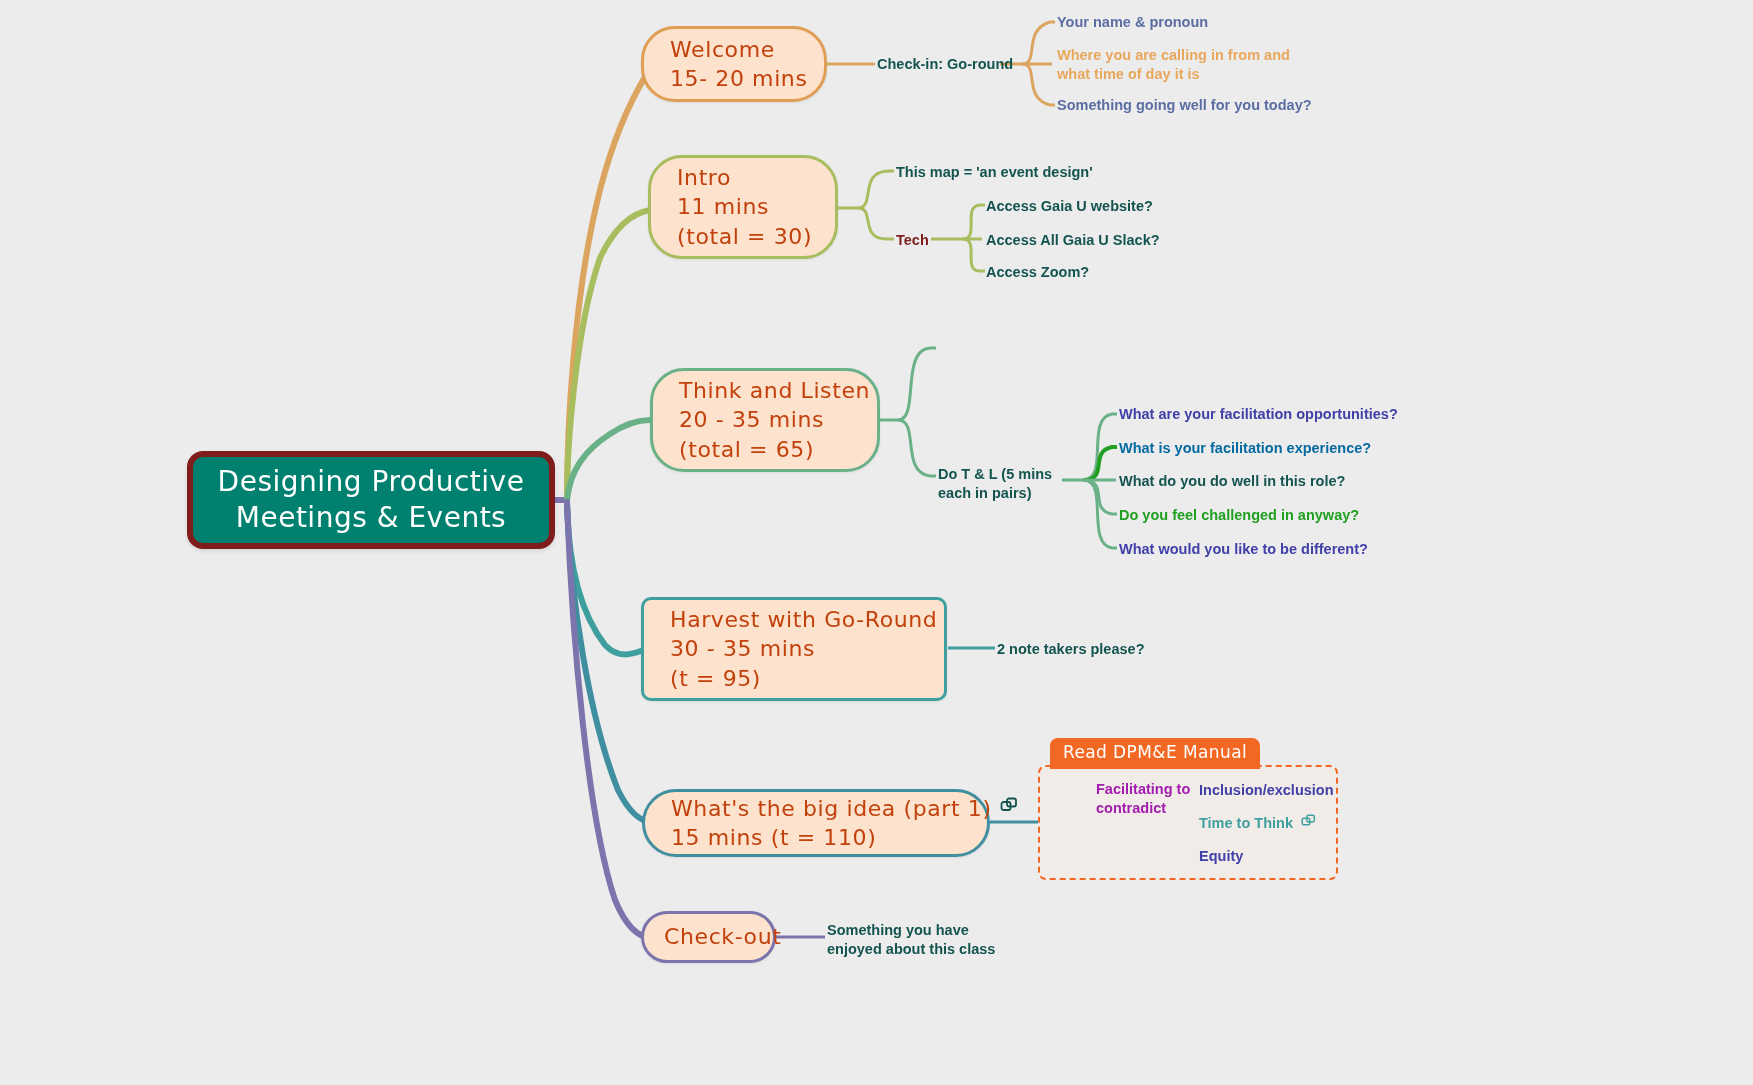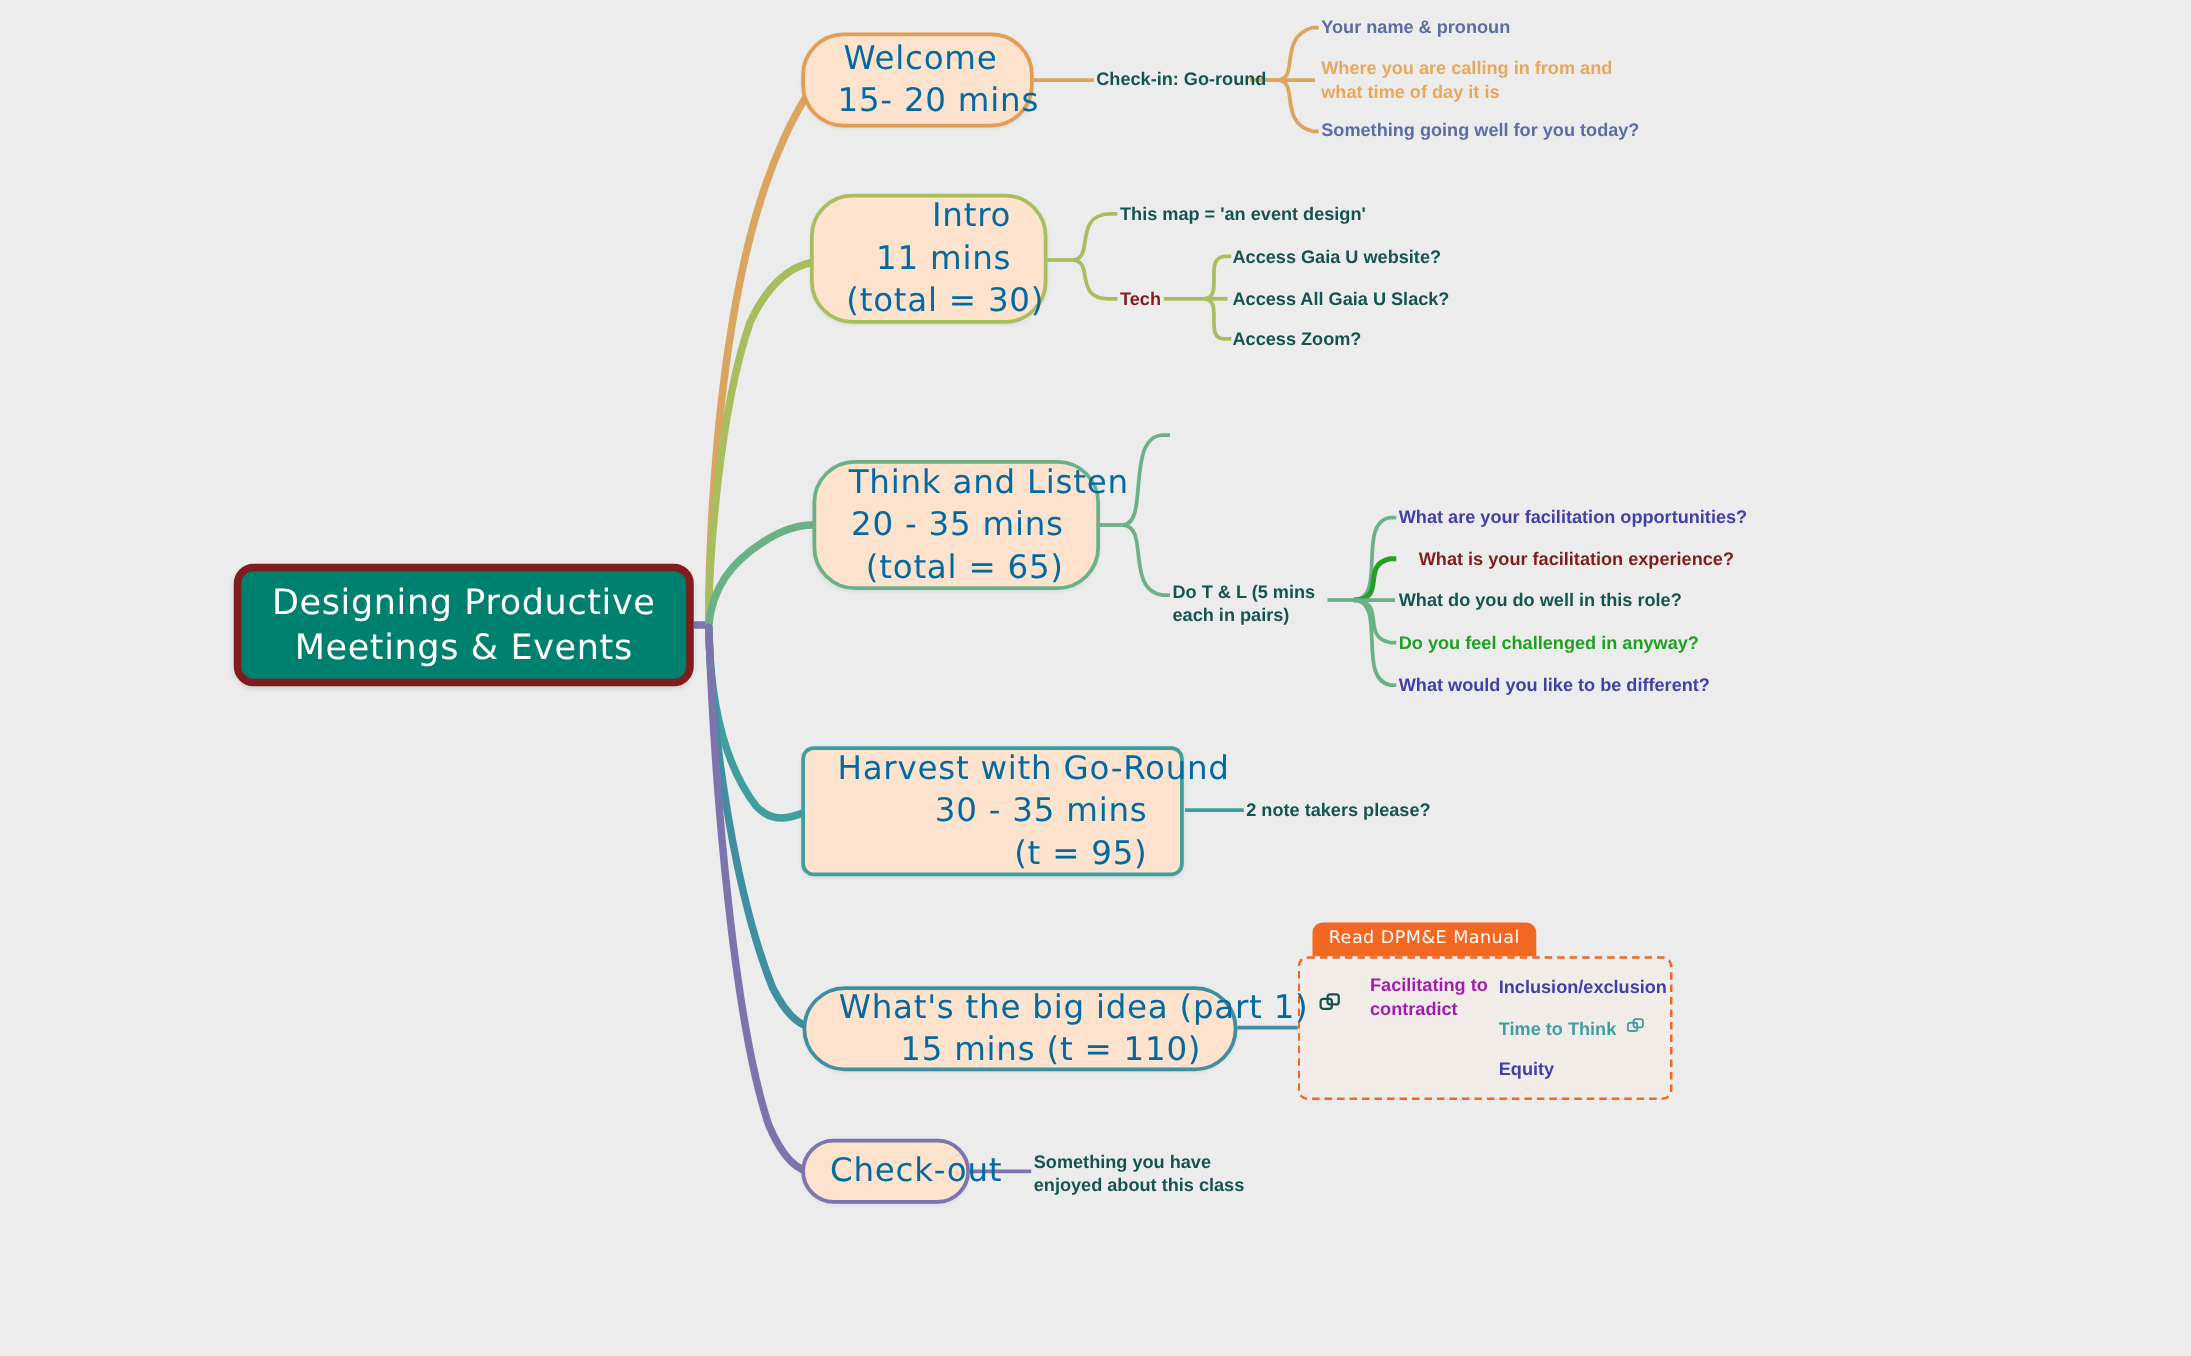"Welcome" .topic .hand { color: #0369a1 -> #c2410c; font-size: 26px -> 22px; text-align: right -> none }
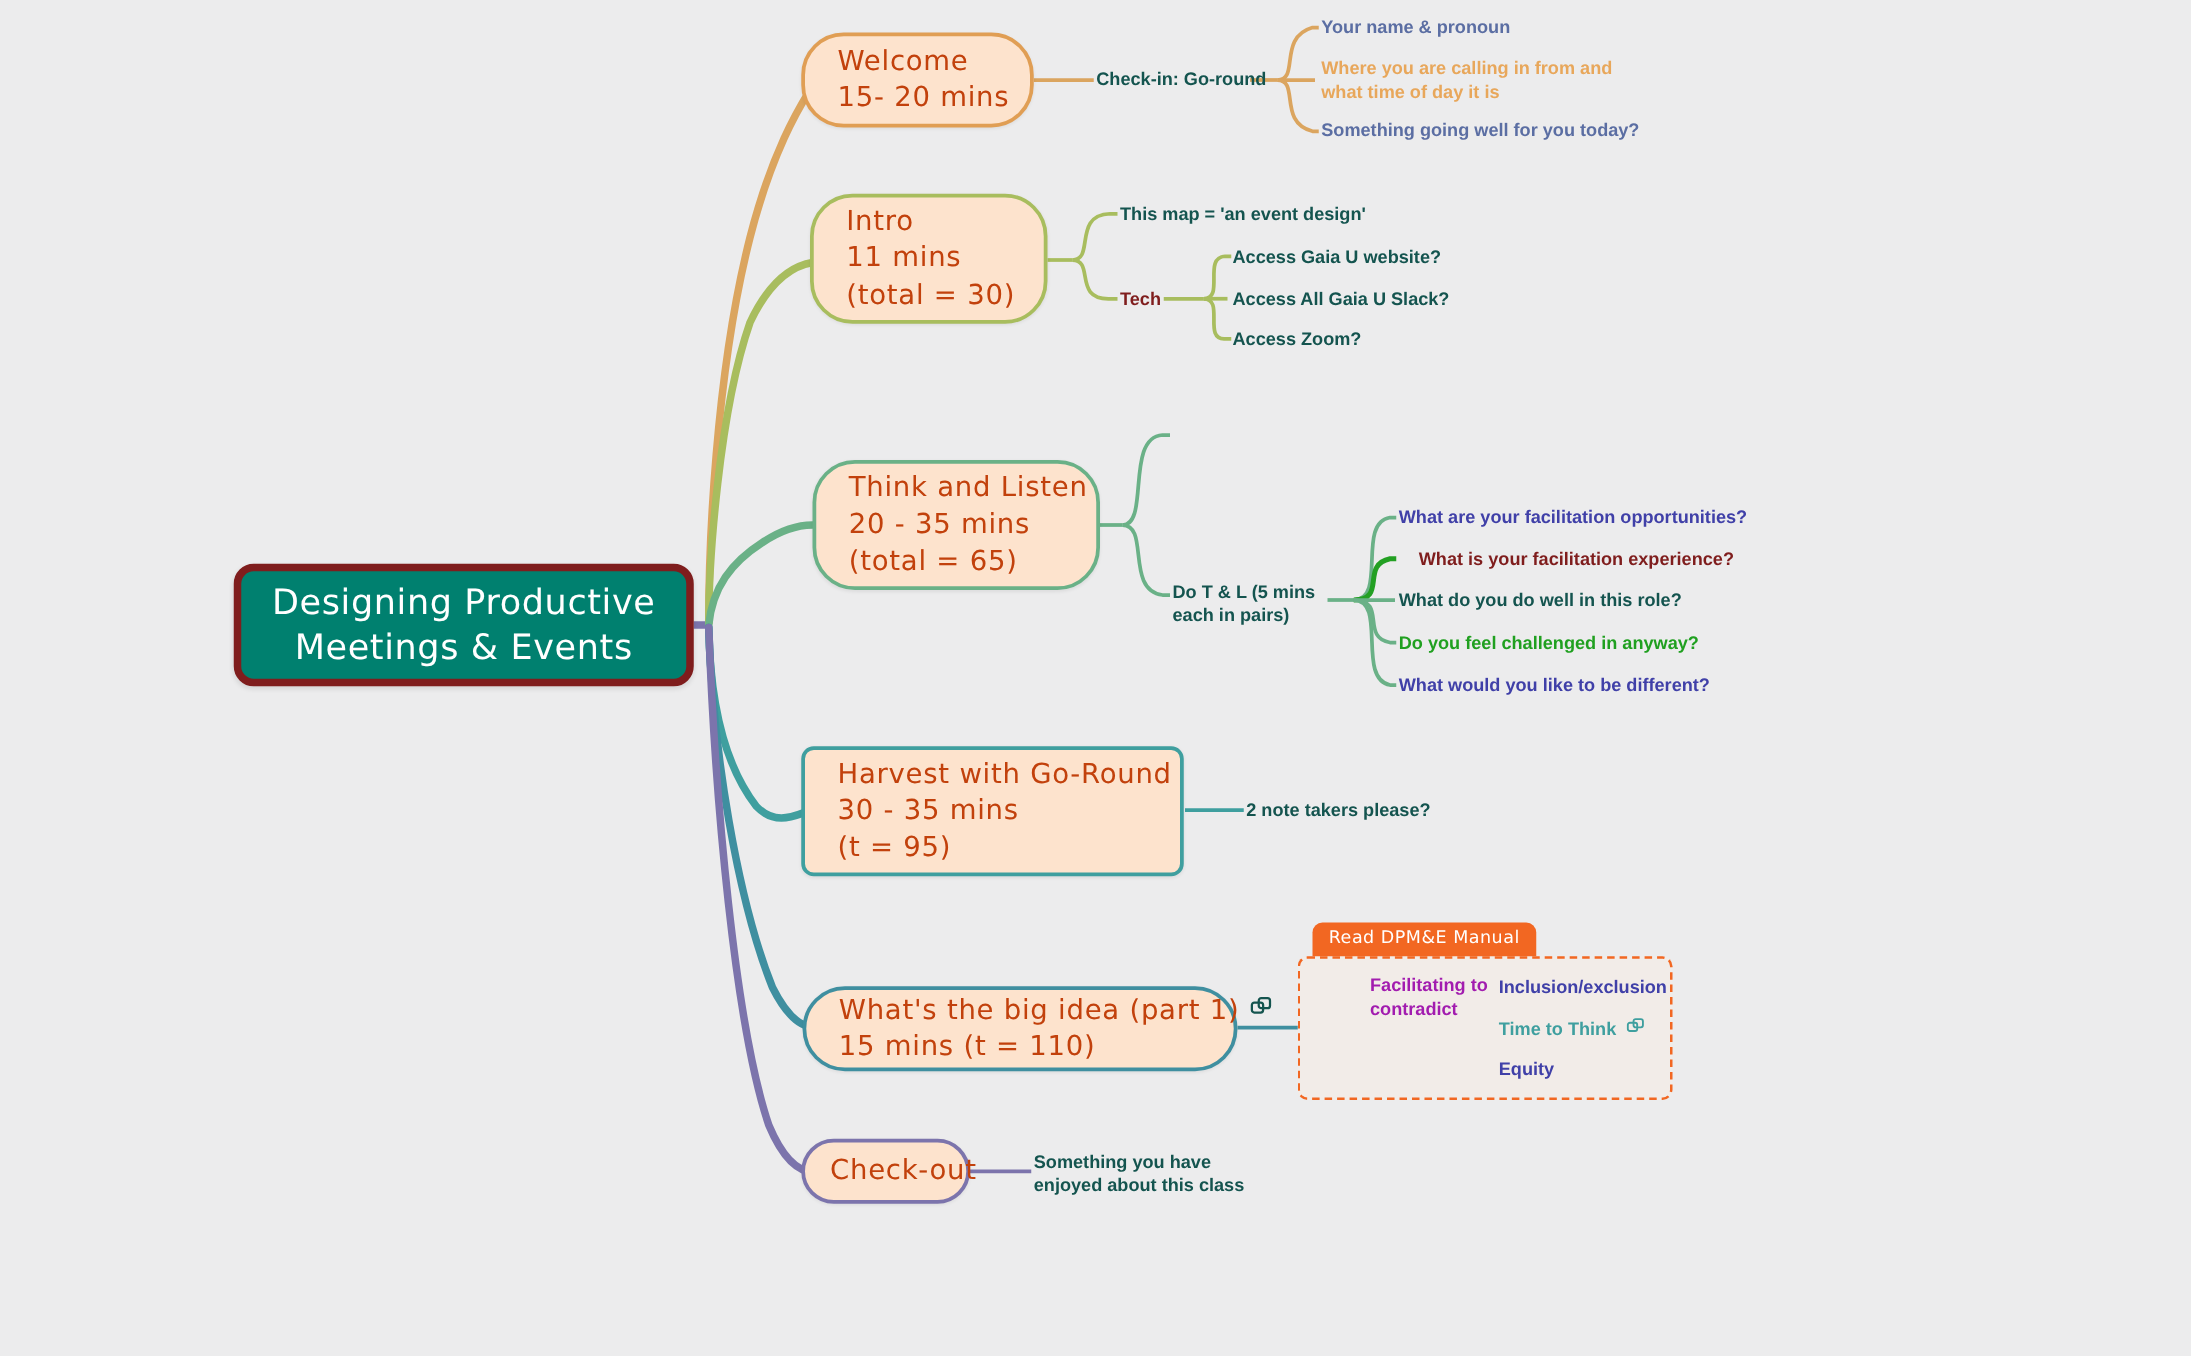"What is your facilitation experience?" div.sub { color: #7f1d1d -> #0369a1; margin-left: 16px -> none }
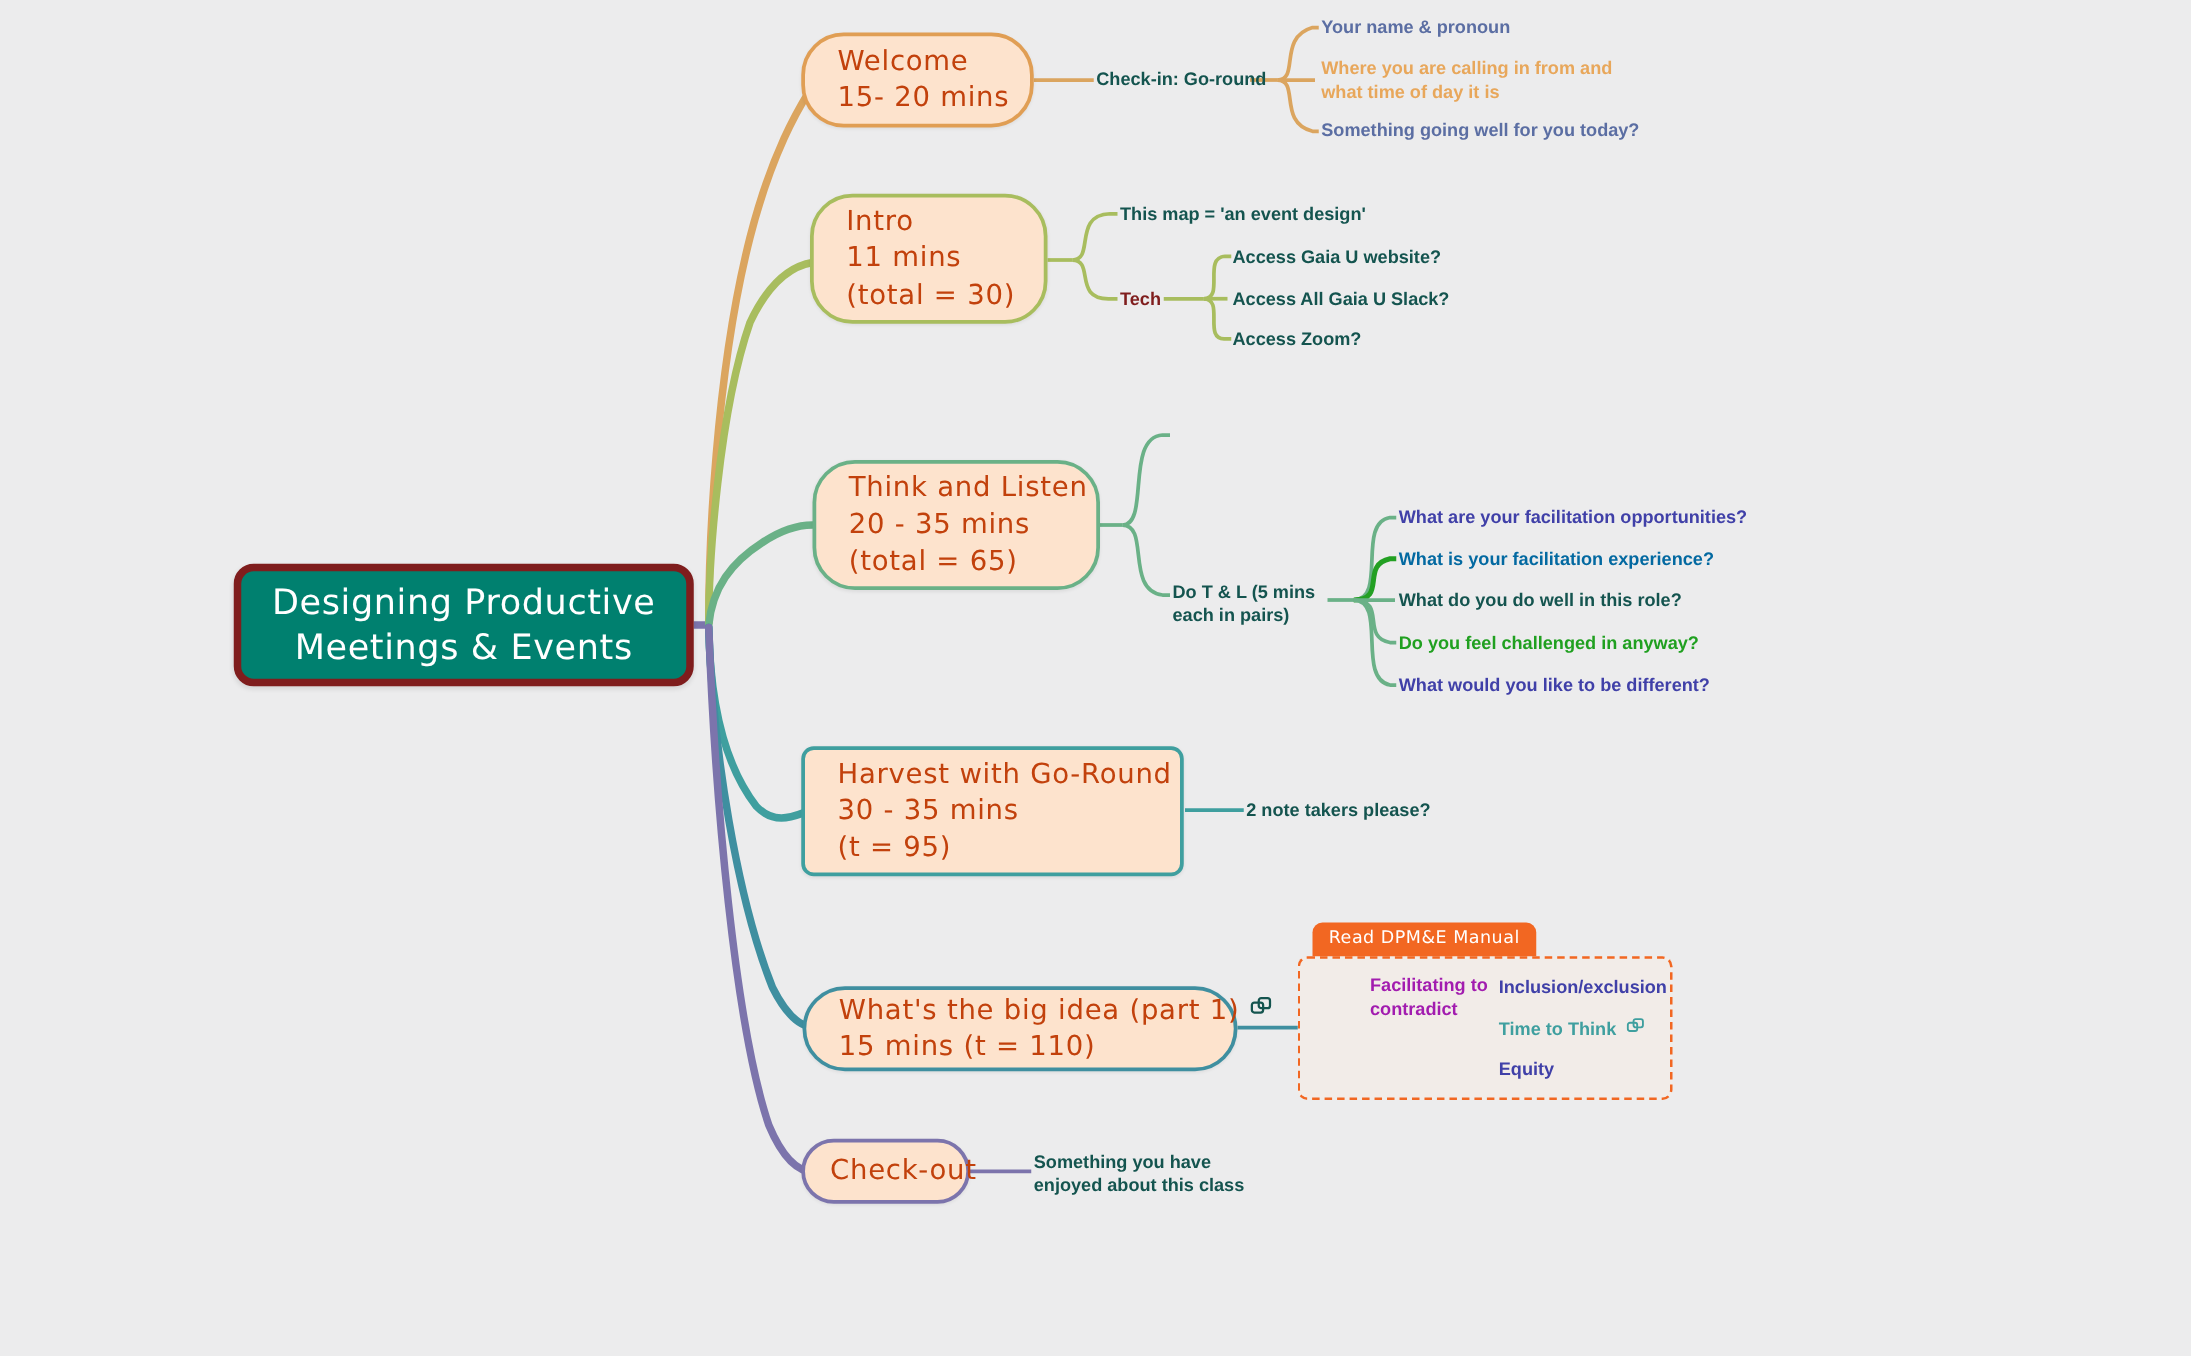"Read DPM&E Manual" .boundary-tab { font-size: 14px -> 17px }
